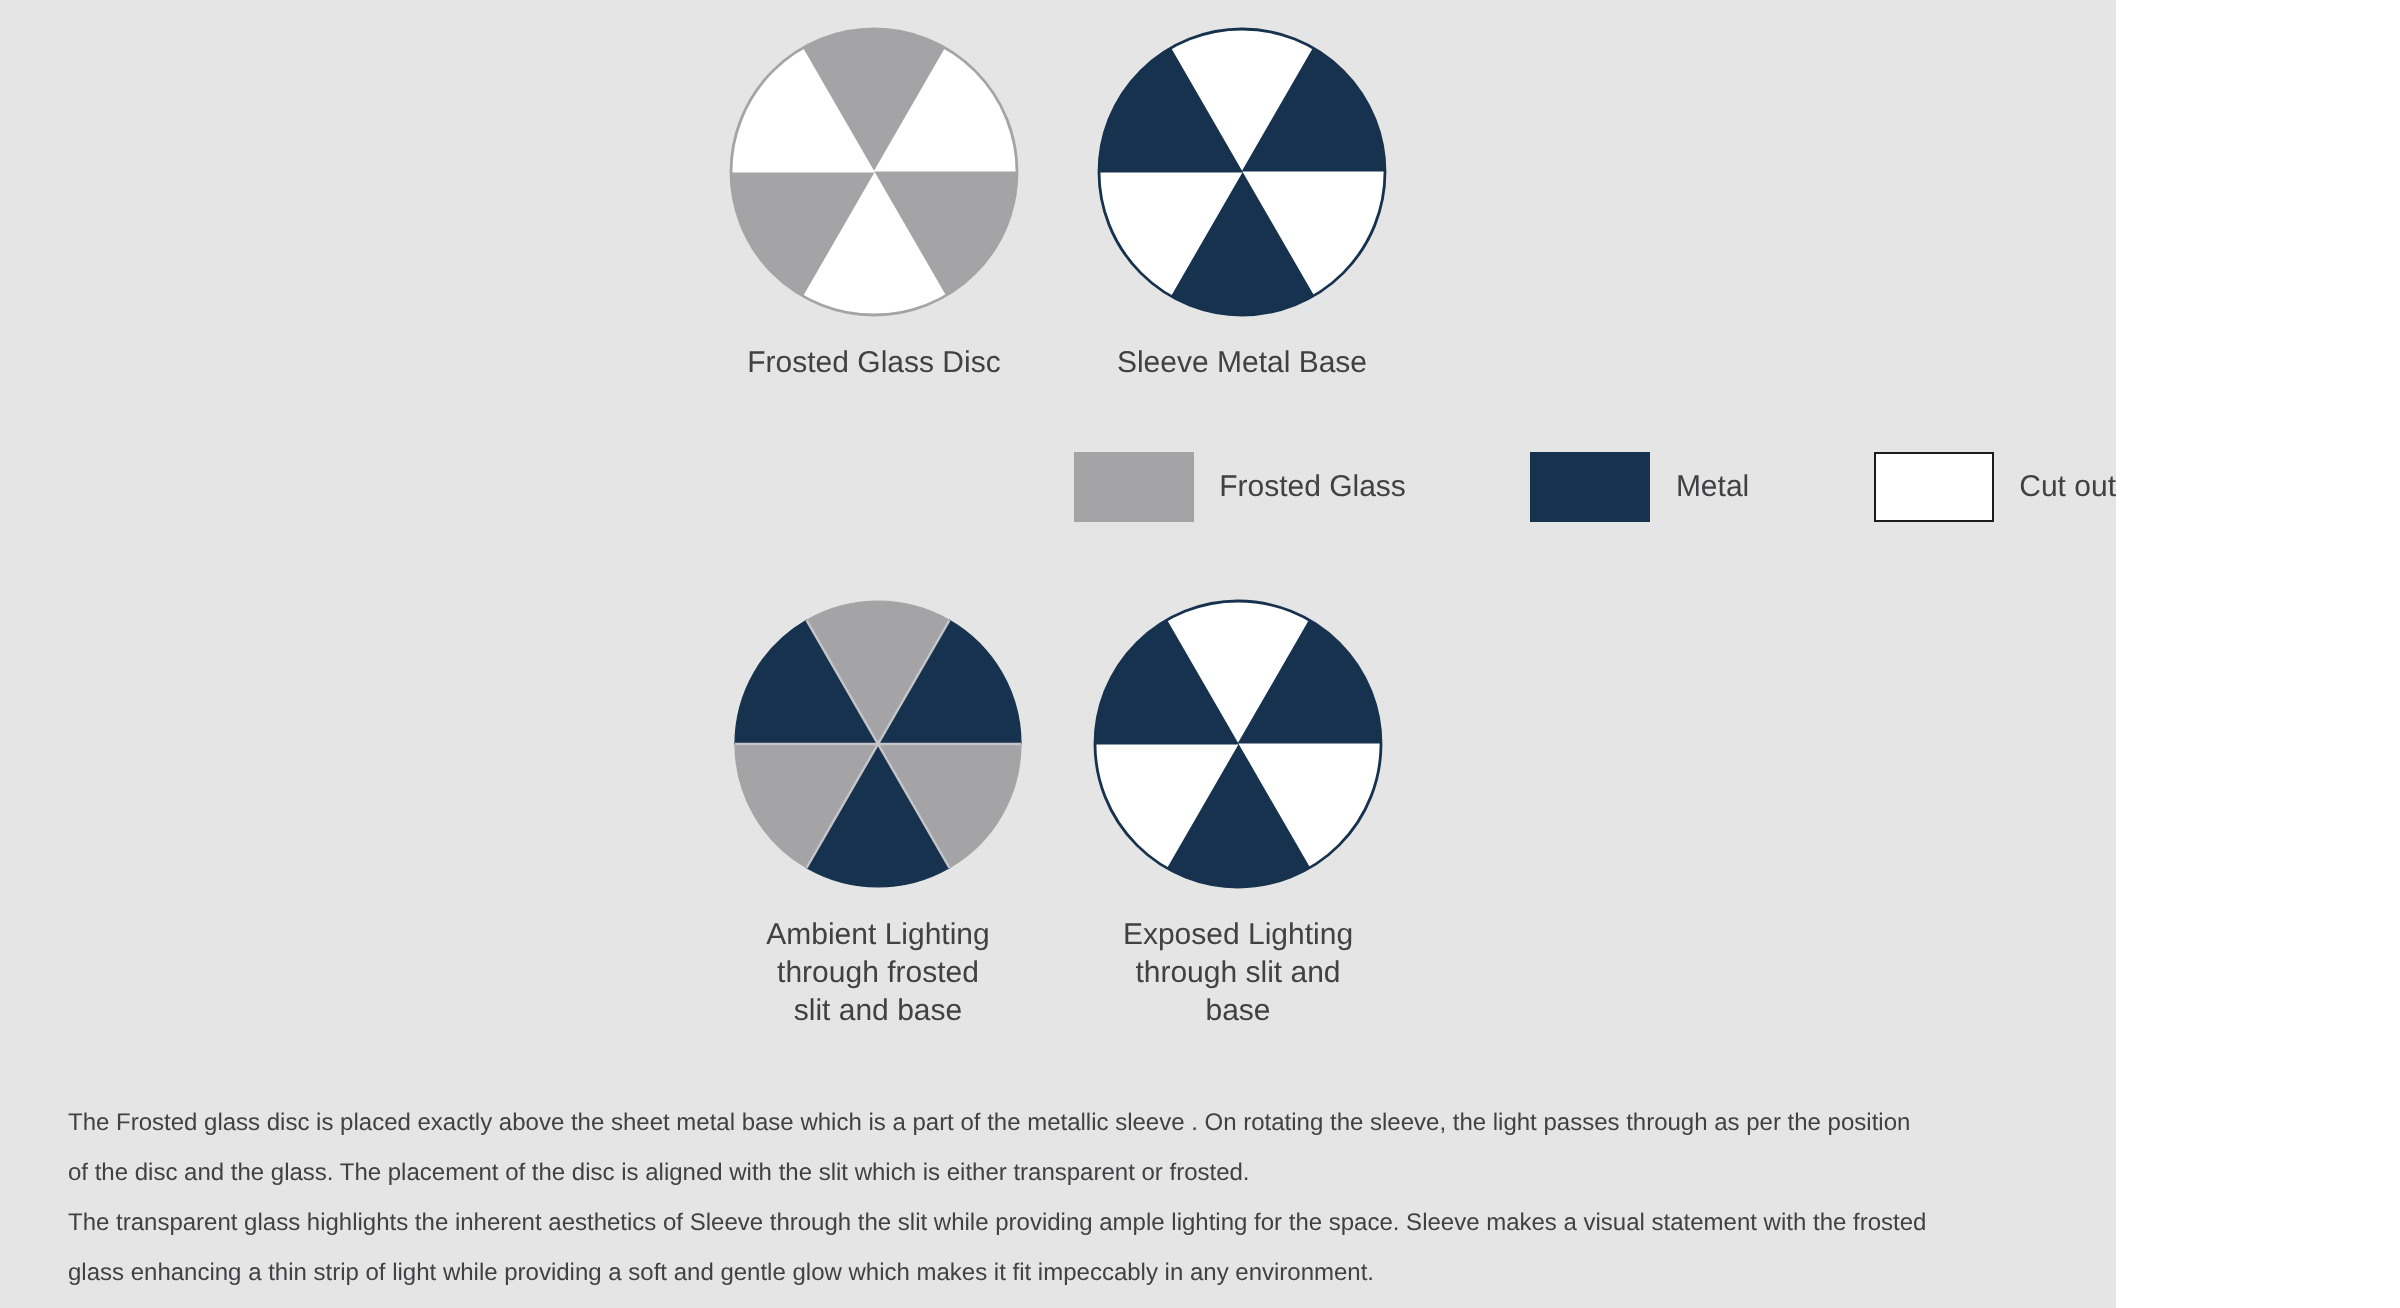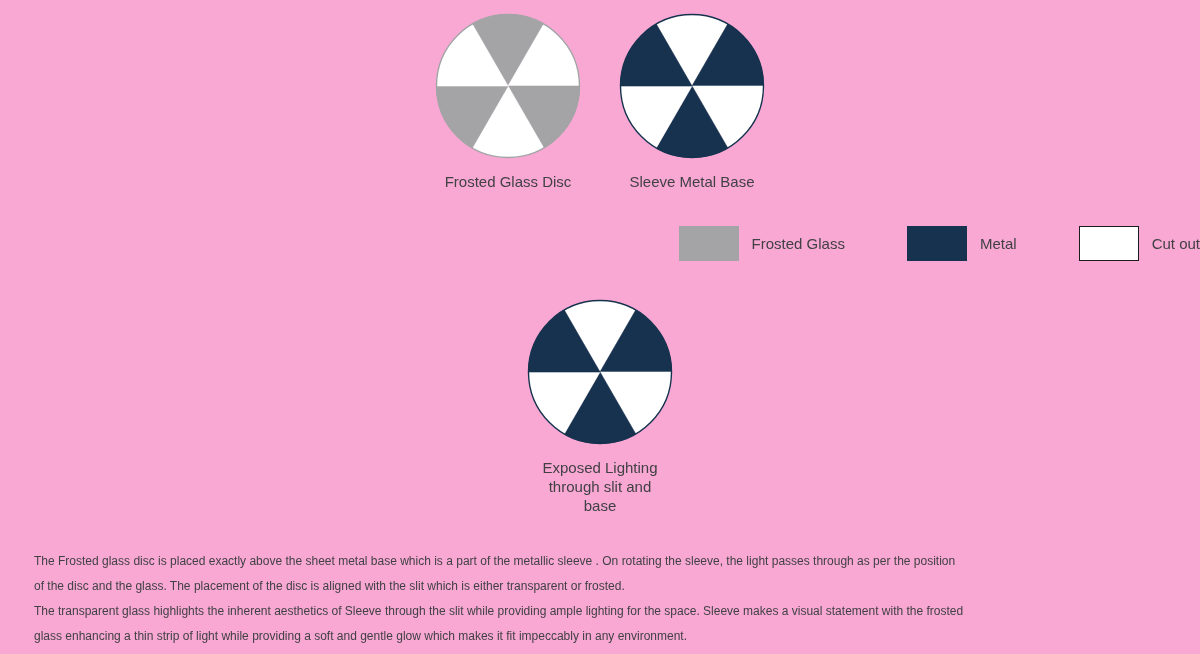"Frosted Glass Disc" .page { background: #f9a8d4 -> #e5e5e5; width: 1200px -> 1058px }
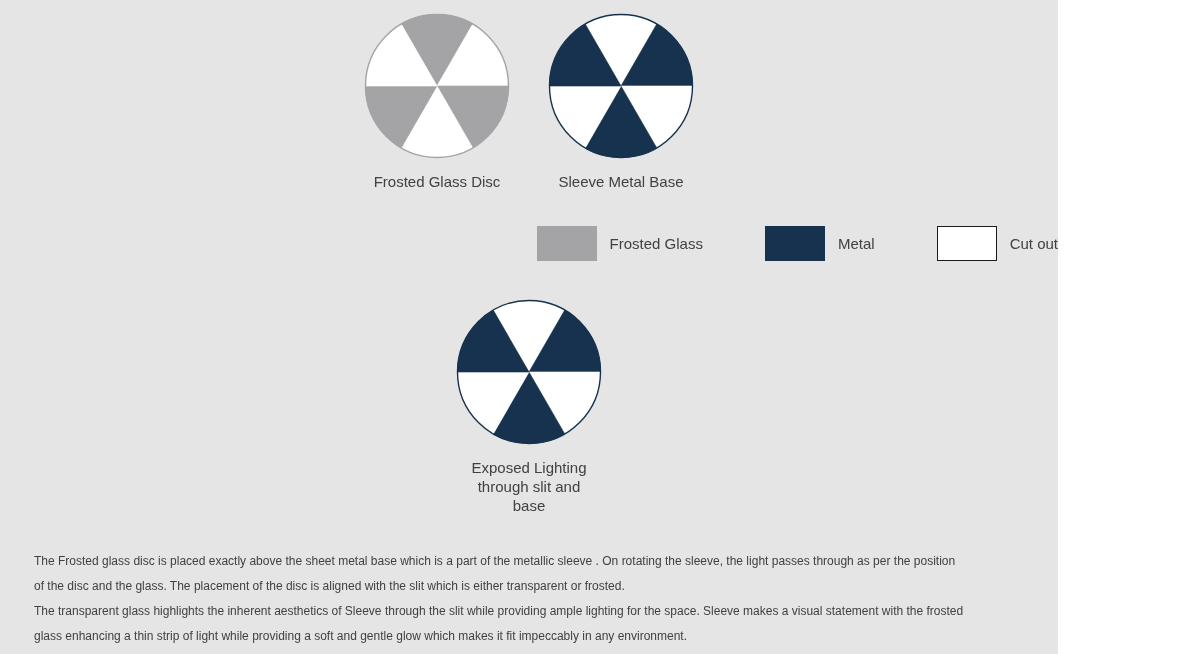"Ambient Lighting" figure.disc-figure { html: none -> <figure> <div><svg> <path></path> <path></path> <path></path> <path></path> <path></path> <path></path> <line></line> <line></line> <line></line> </svg></div> <figcaption>Ambient Lighting through frosted slit and base</figcaption> </figure> }
